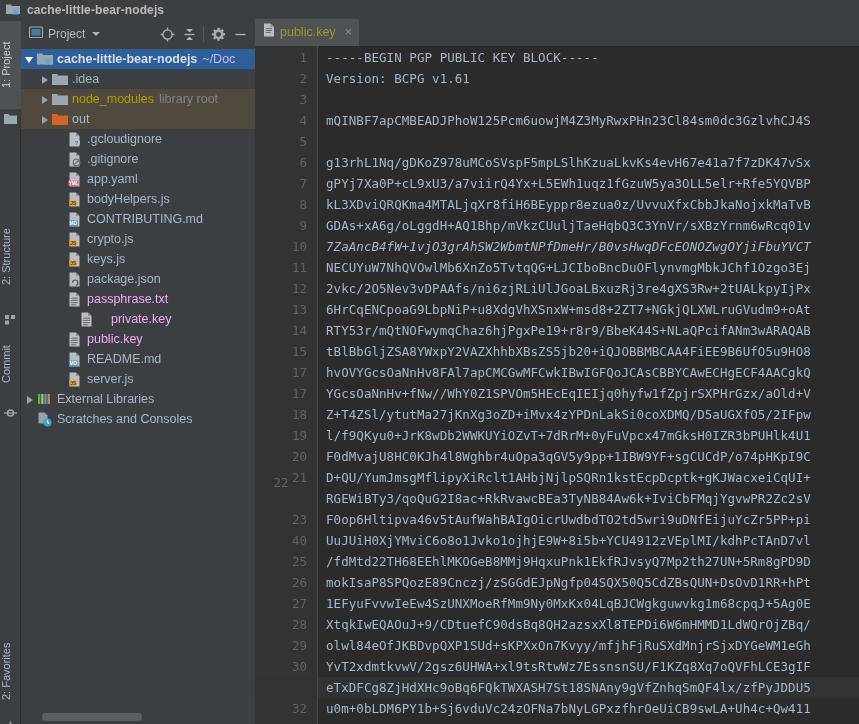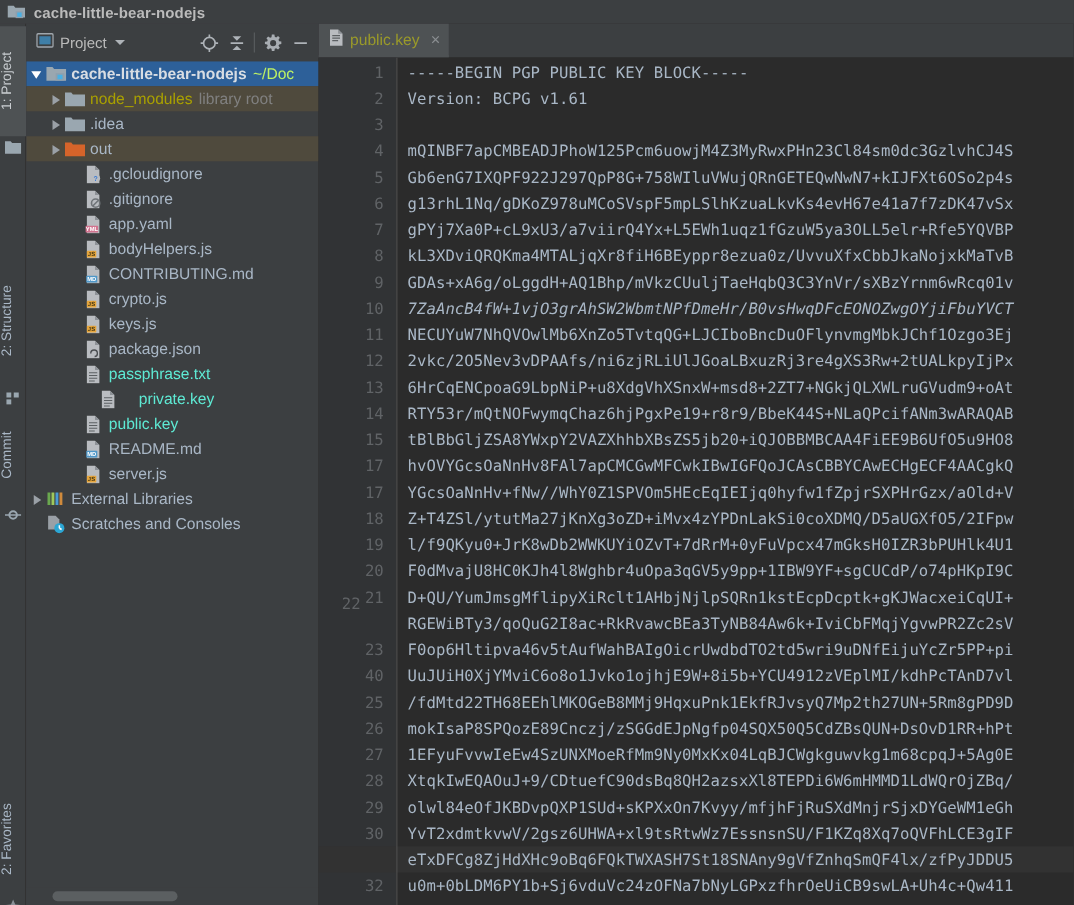"~/Doc" .thint.onsel { color: #bef264 -> #c4b5fd }
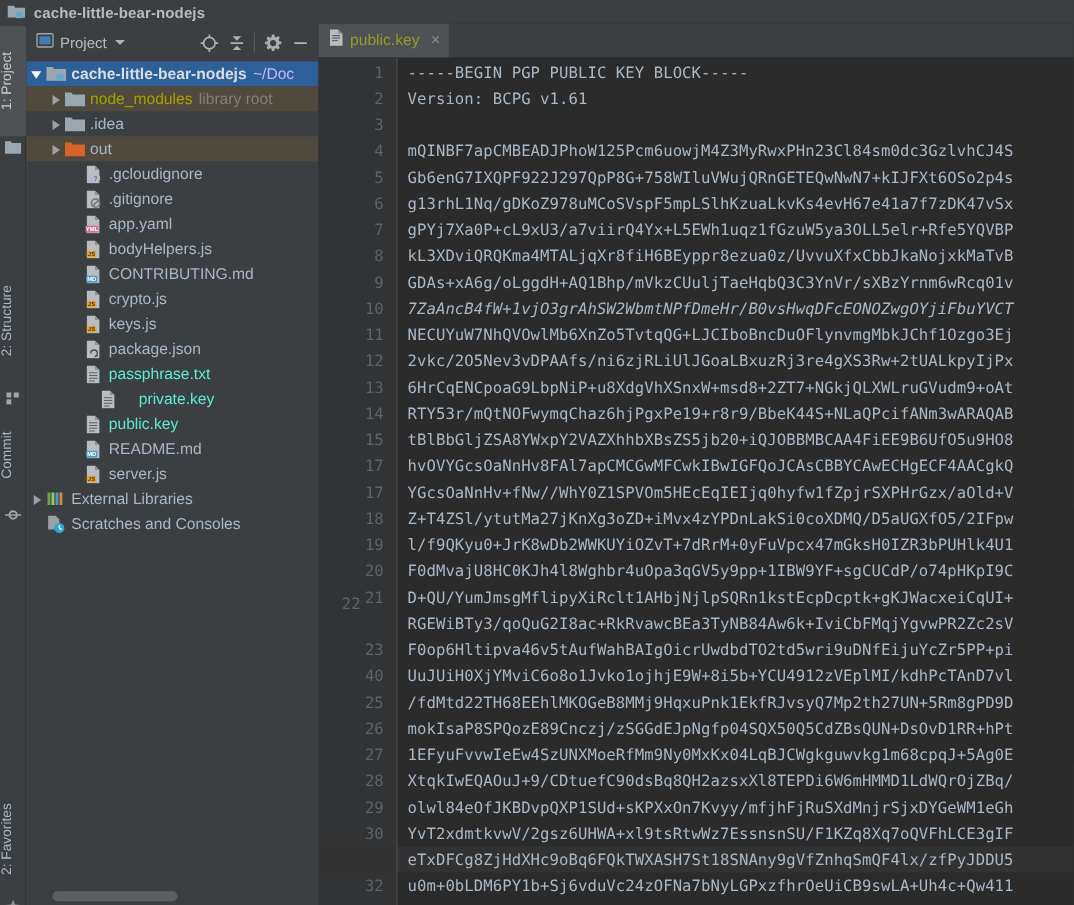"node_modules" div.trow { order: before ".idea" -> after ".idea" }
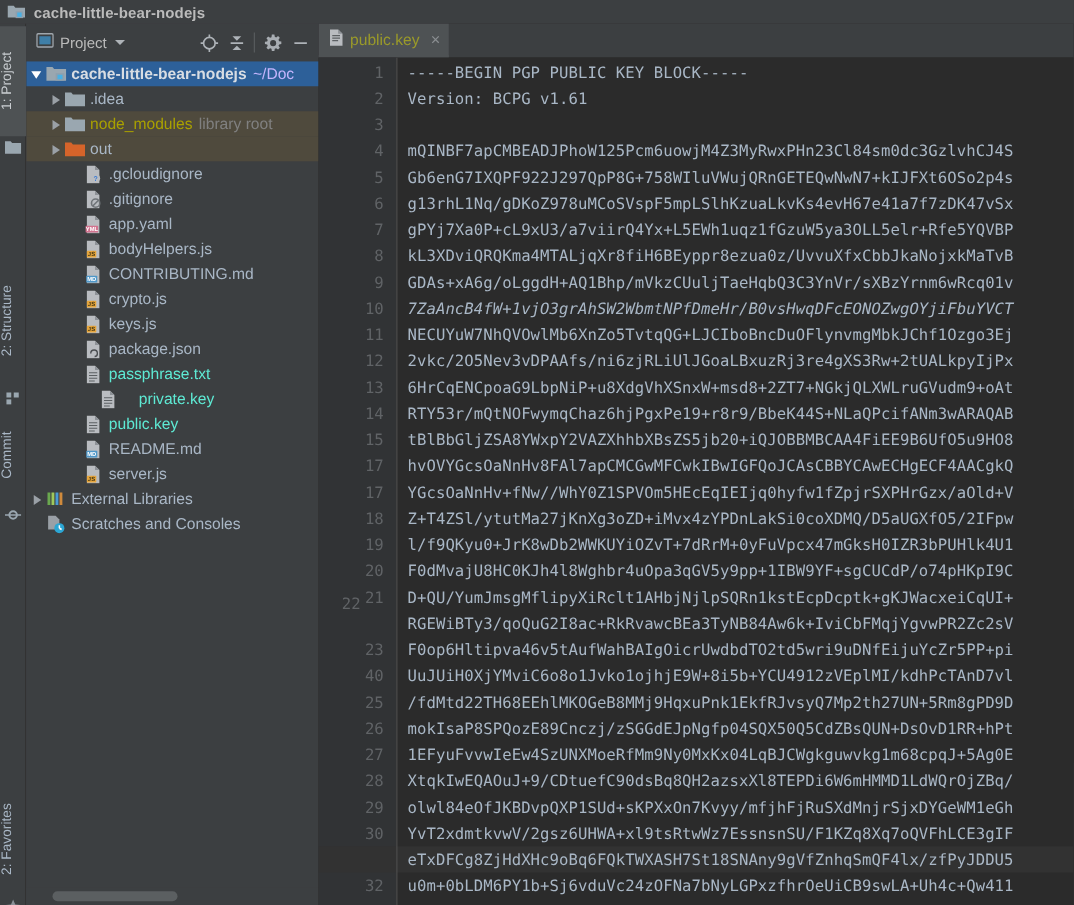"Gb6enG7IXQPF922J297QpP8G+758WIluVWujQRnG" div.cline { html: <div>Gb6enG7IXQPF922J297QpP8G+758WIluVWujQRnGETEQwNwN7+kIJFXt6OSo2p4s</div> -> none }
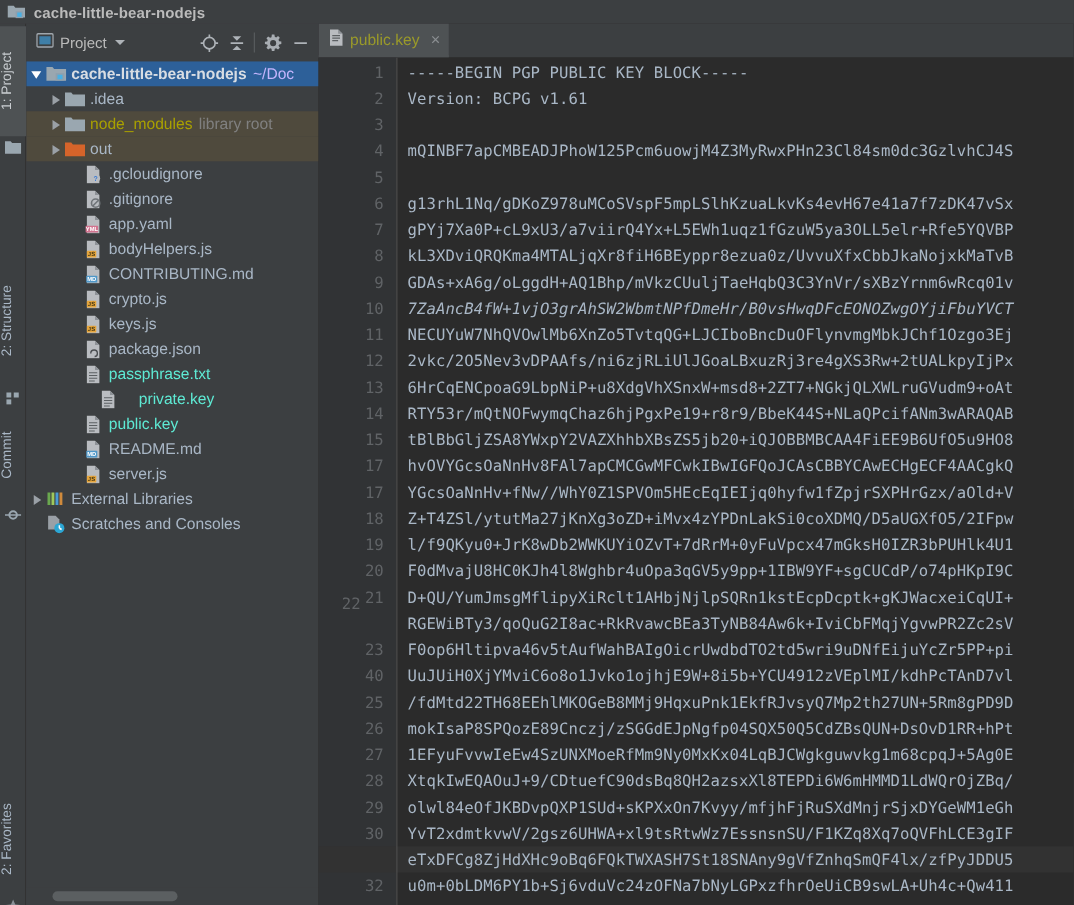"passphrase.txt" .c-olive { color: #5eead4 -> #f0abfc }
